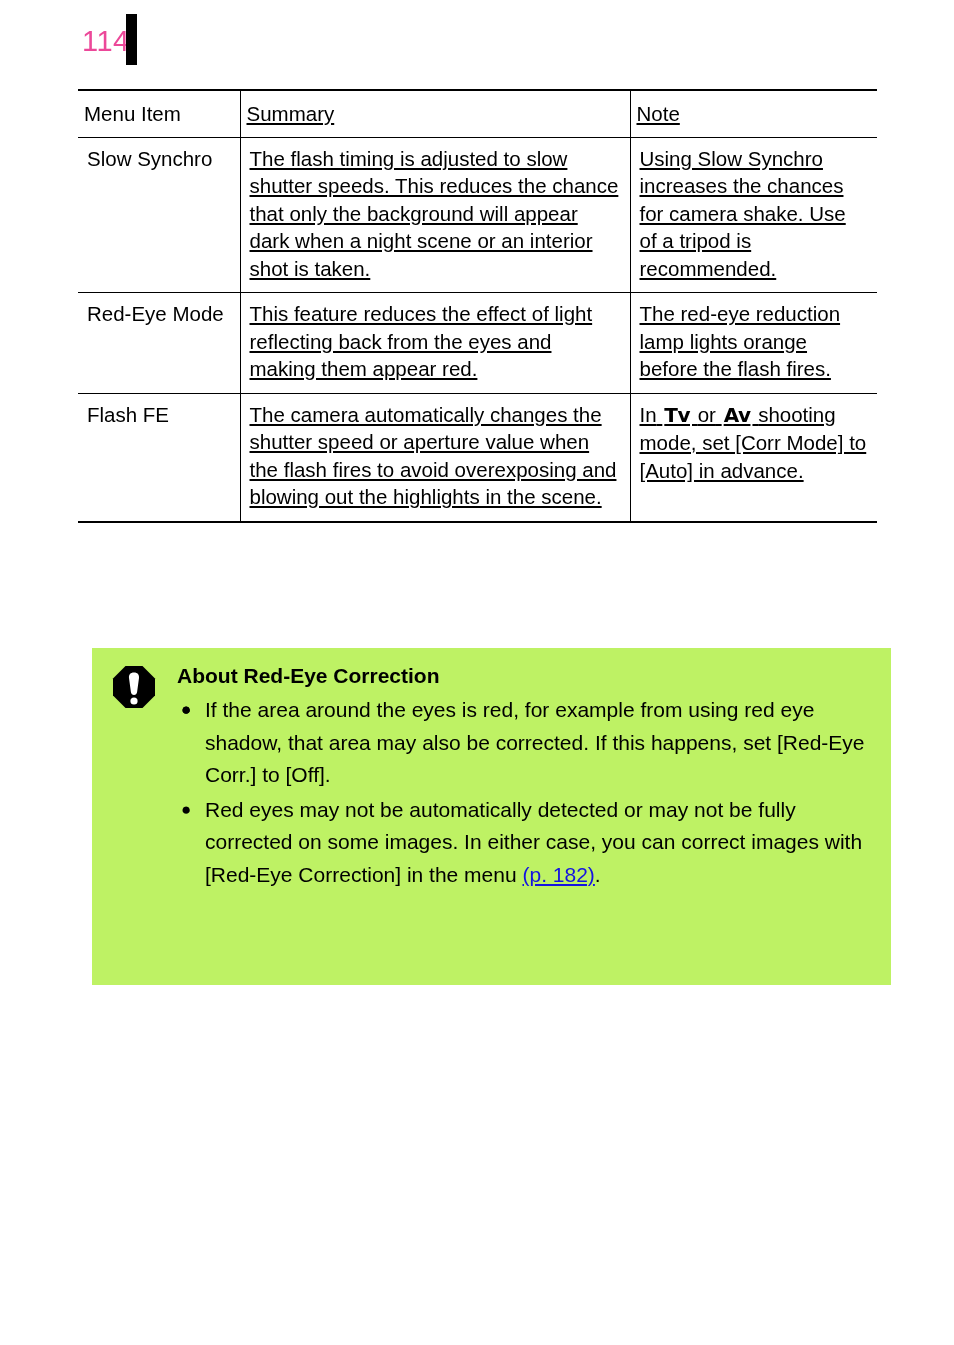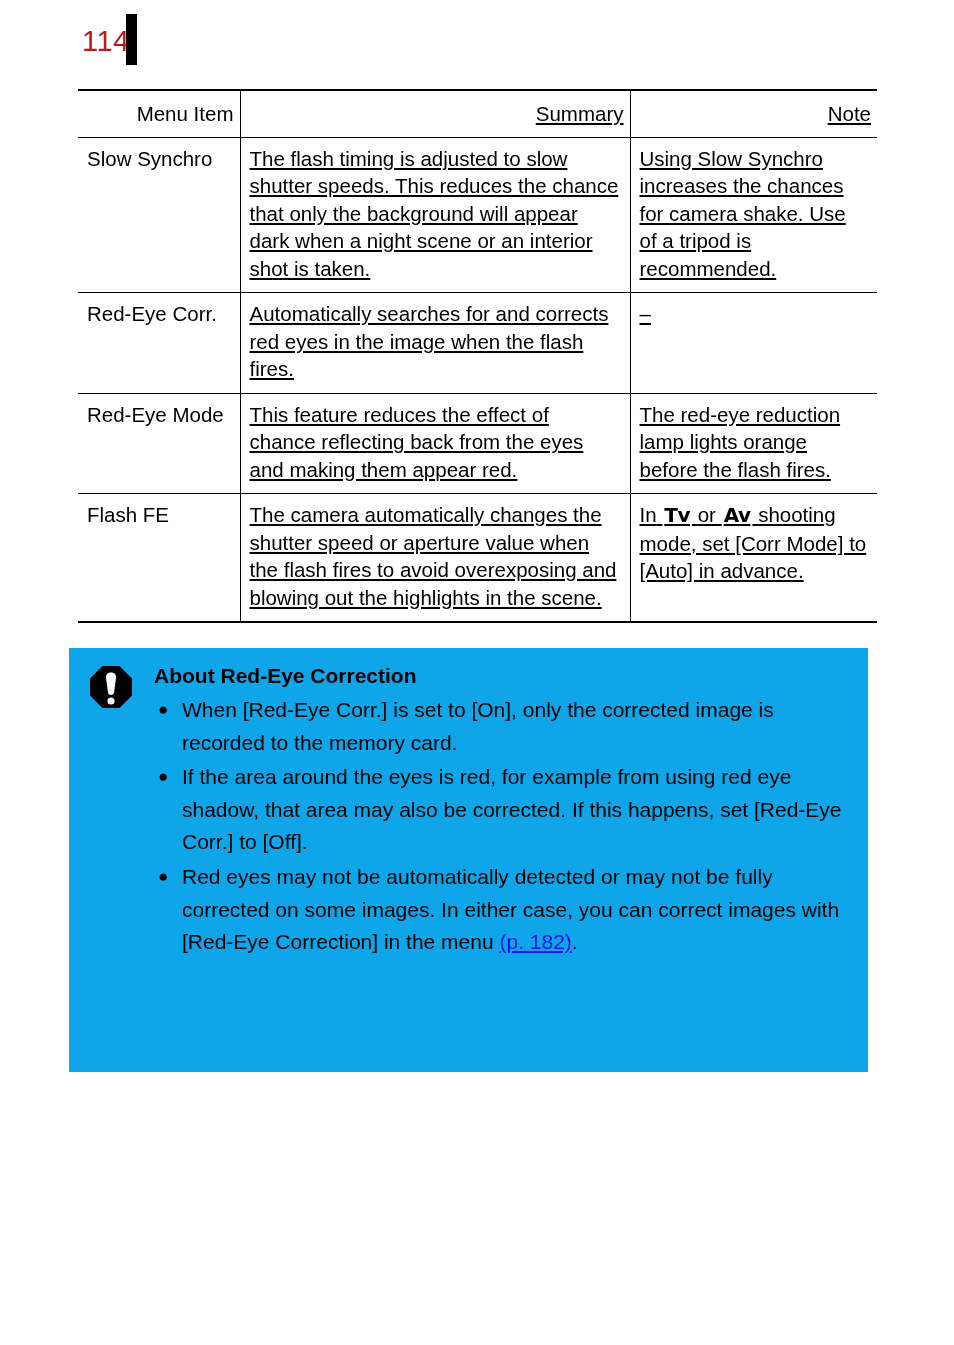"114" .page-number { color: #b91c1c -> #ec4899 }
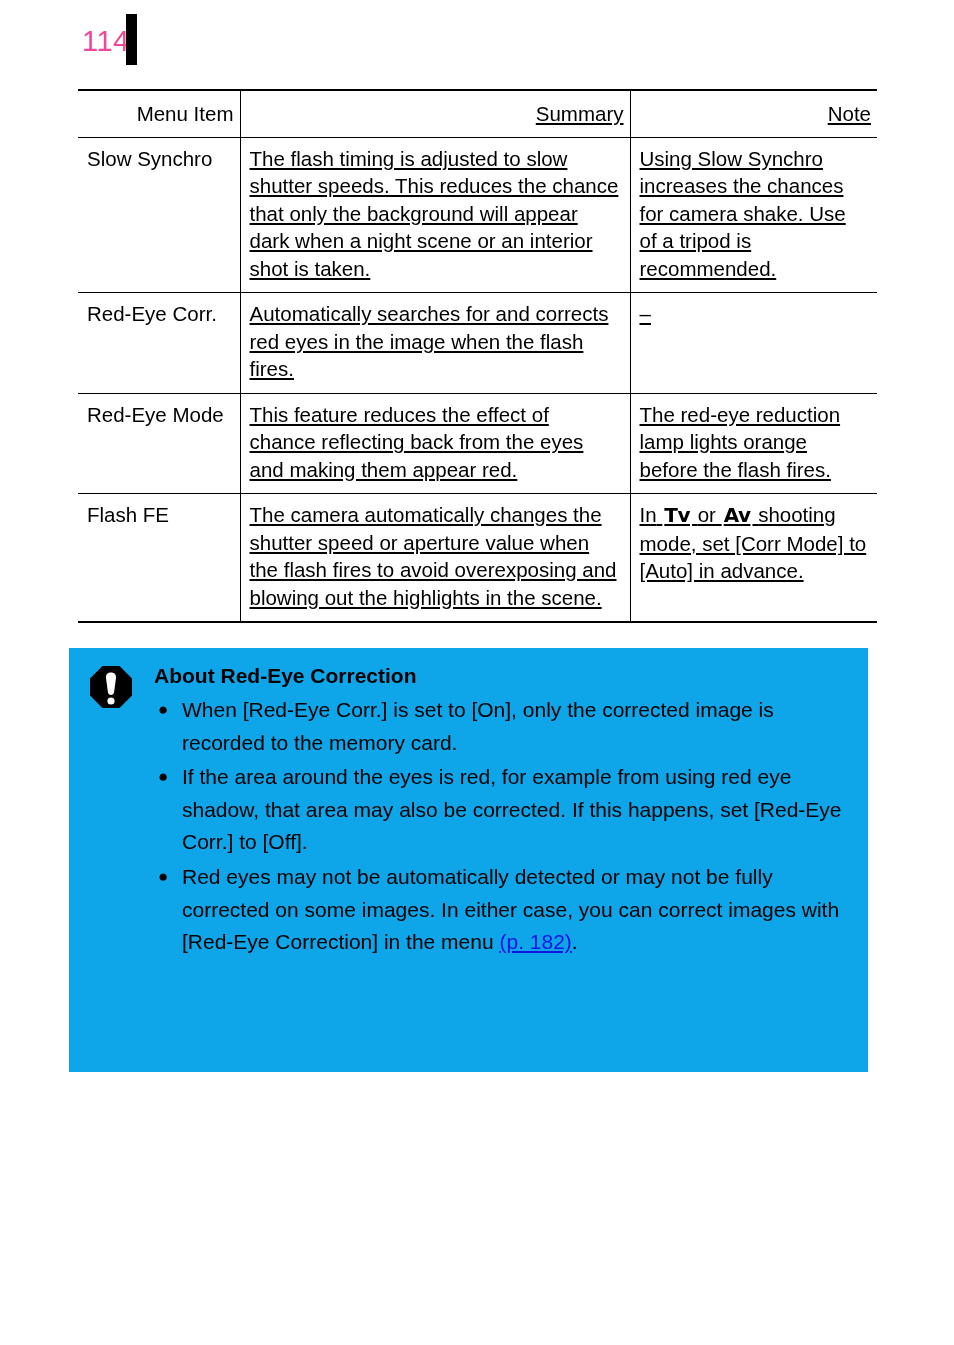"Menu Item" .spec-table thead th { text-align: right -> left }
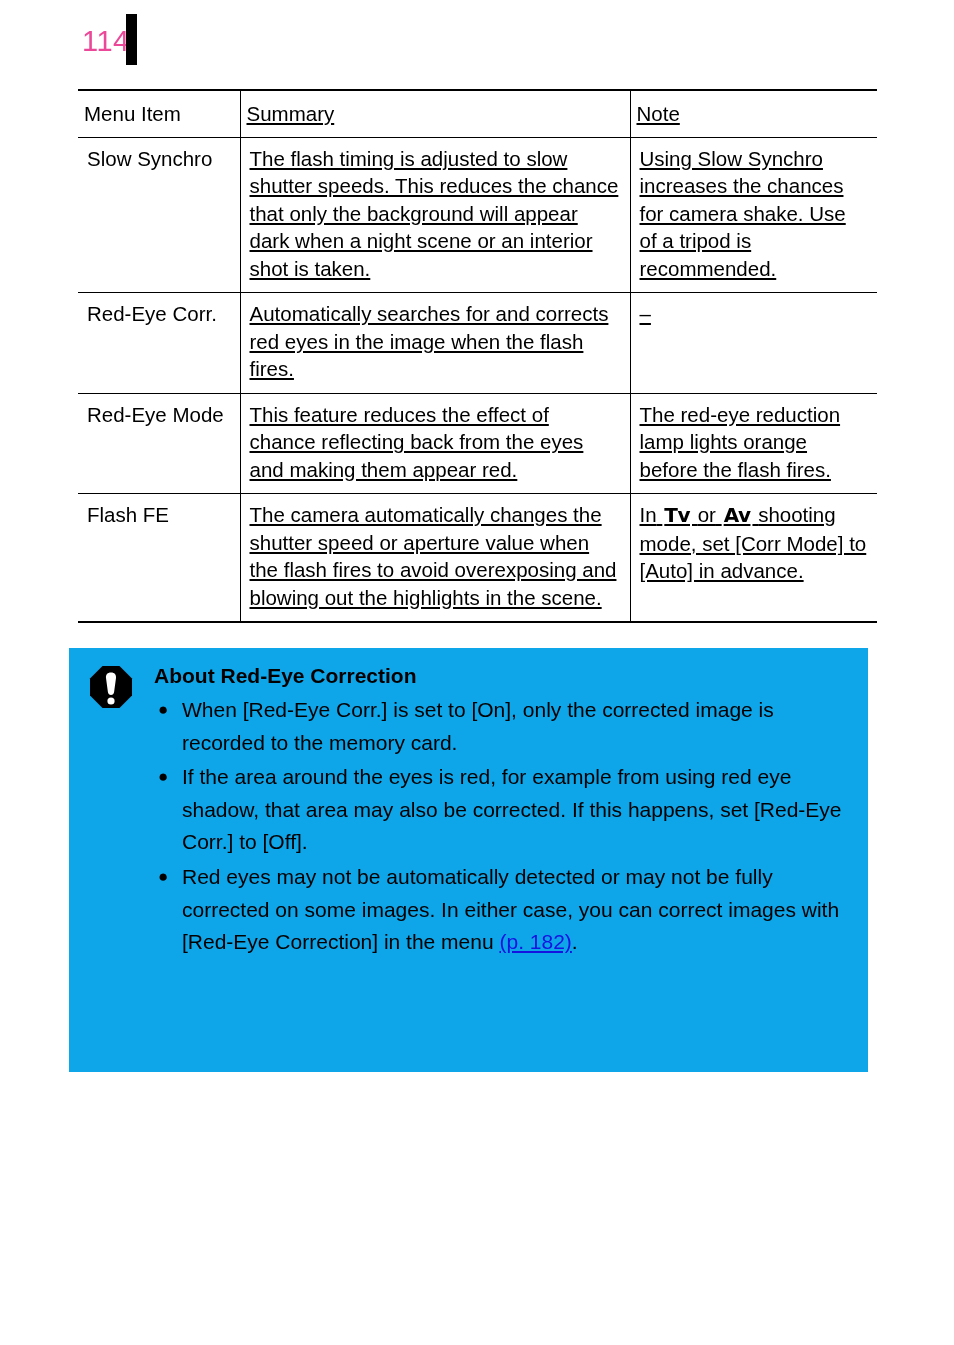"Red-Eye Corr." tr { html: <tr> <td>Red-Eye Corr.</td> <td>Automatically searches for and corrects red eyes in the image when the flash fires.</td> <td>–</td> </tr> -> none }
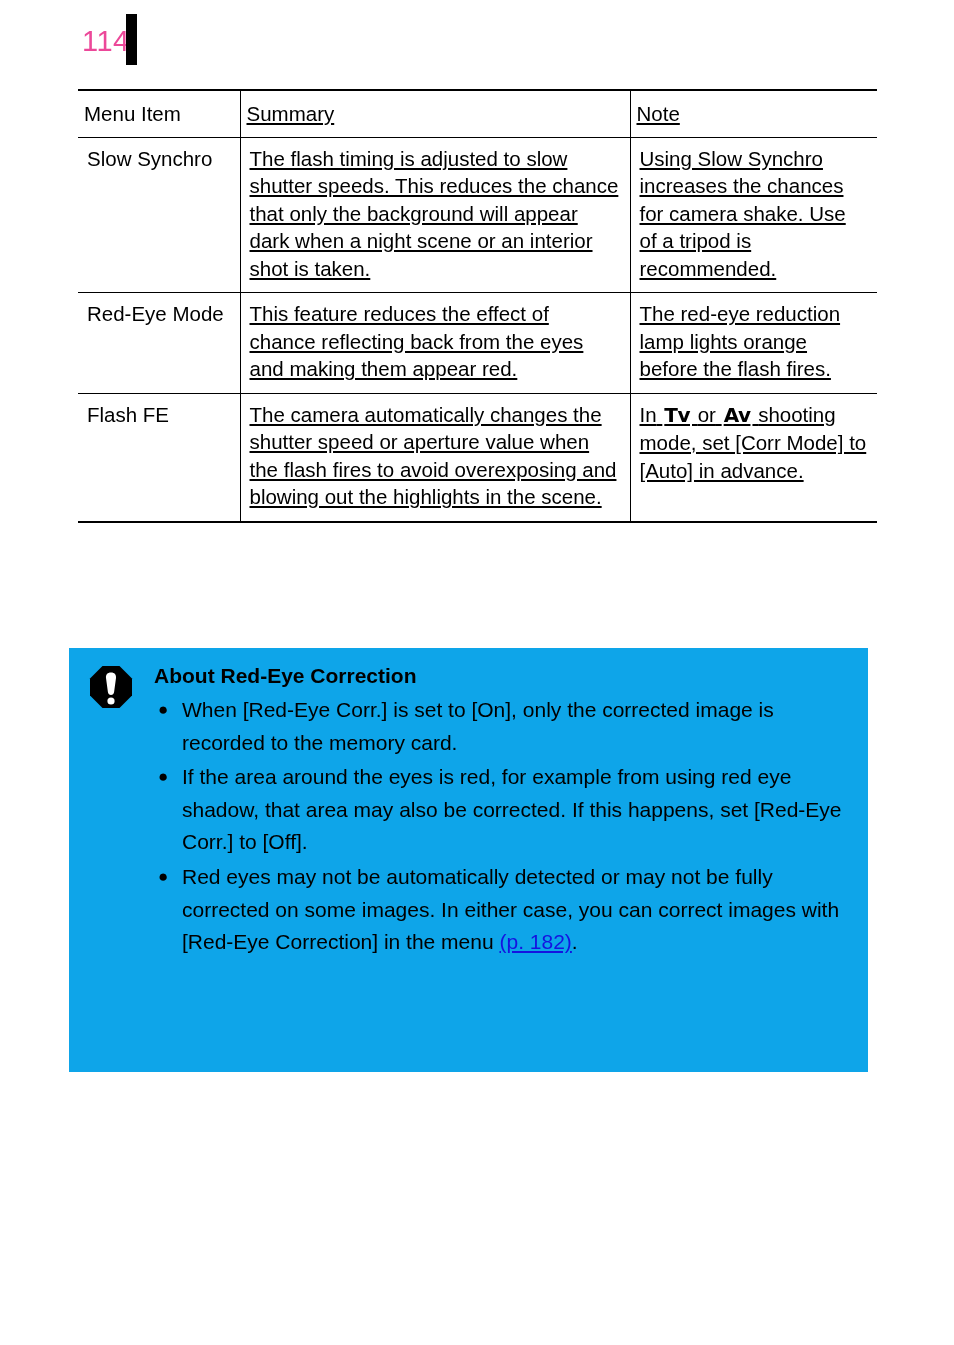"This feature reduces the effect" td.col-sep { text: chance -> light }
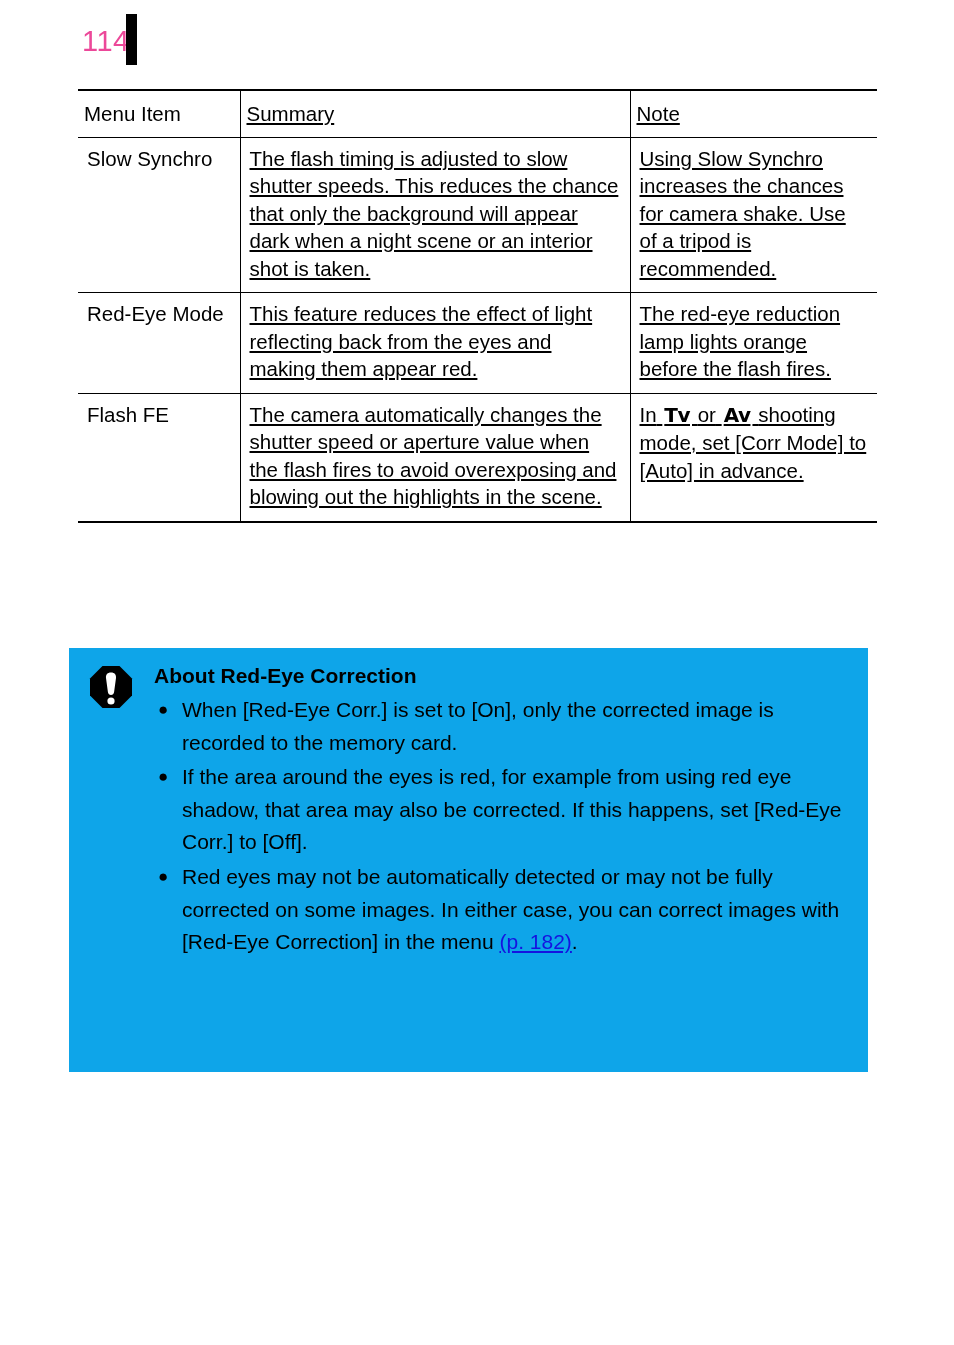"About Red-Eye Correction" .notice-box { background: #0ea5e9 -> #bef264; height: 424px -> 337px; left: 69px -> 92px }
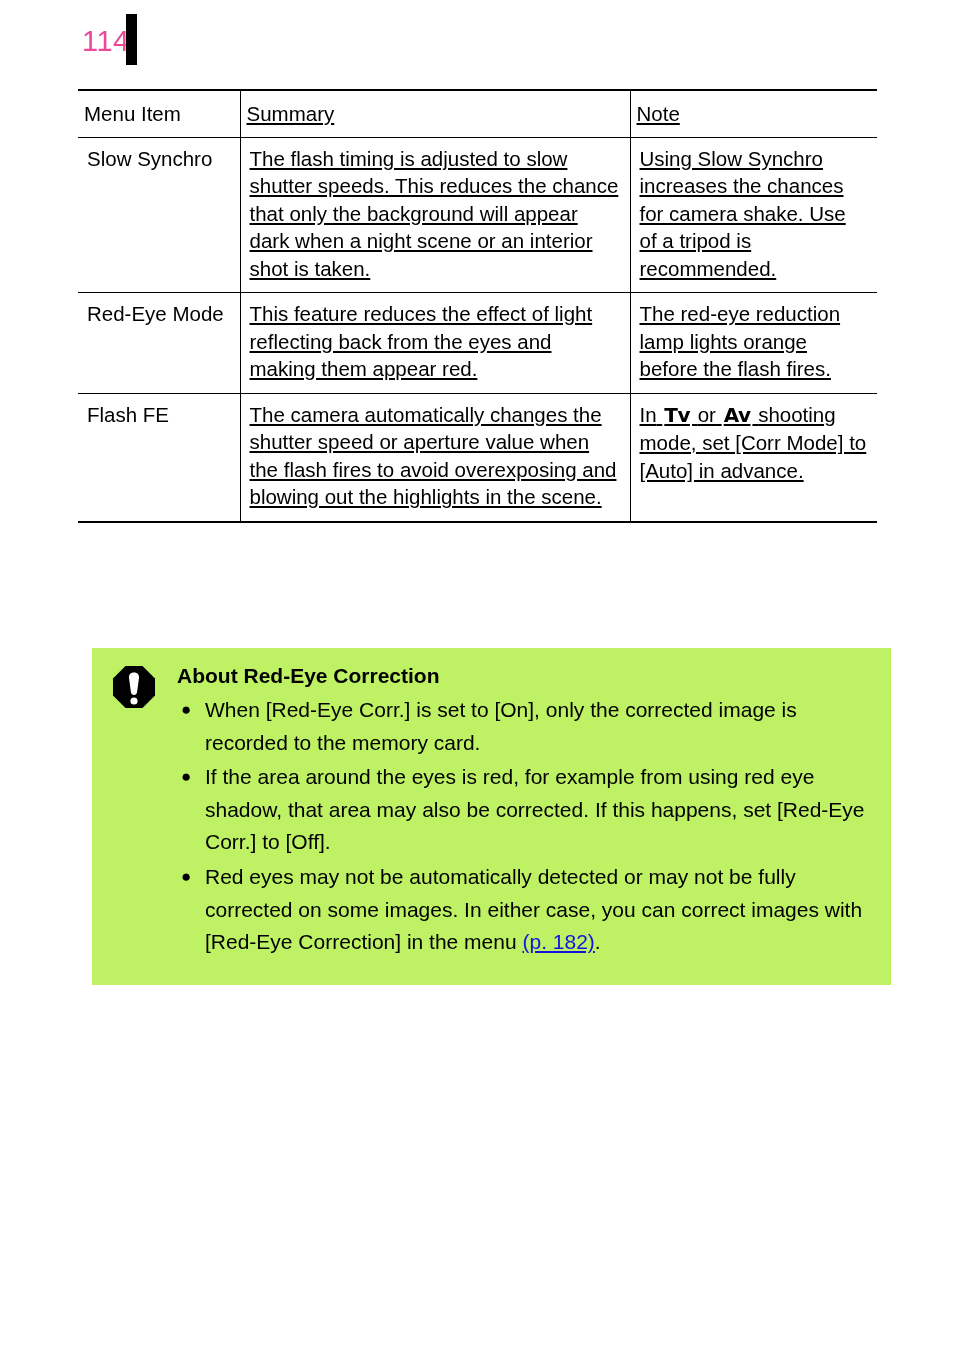"When [Red-Eye Corr.] is set" span { html: <span>When [Red-Eye Corr.] is set to [On], only the corrected image is recorded to the memory card.</span> -> none }
